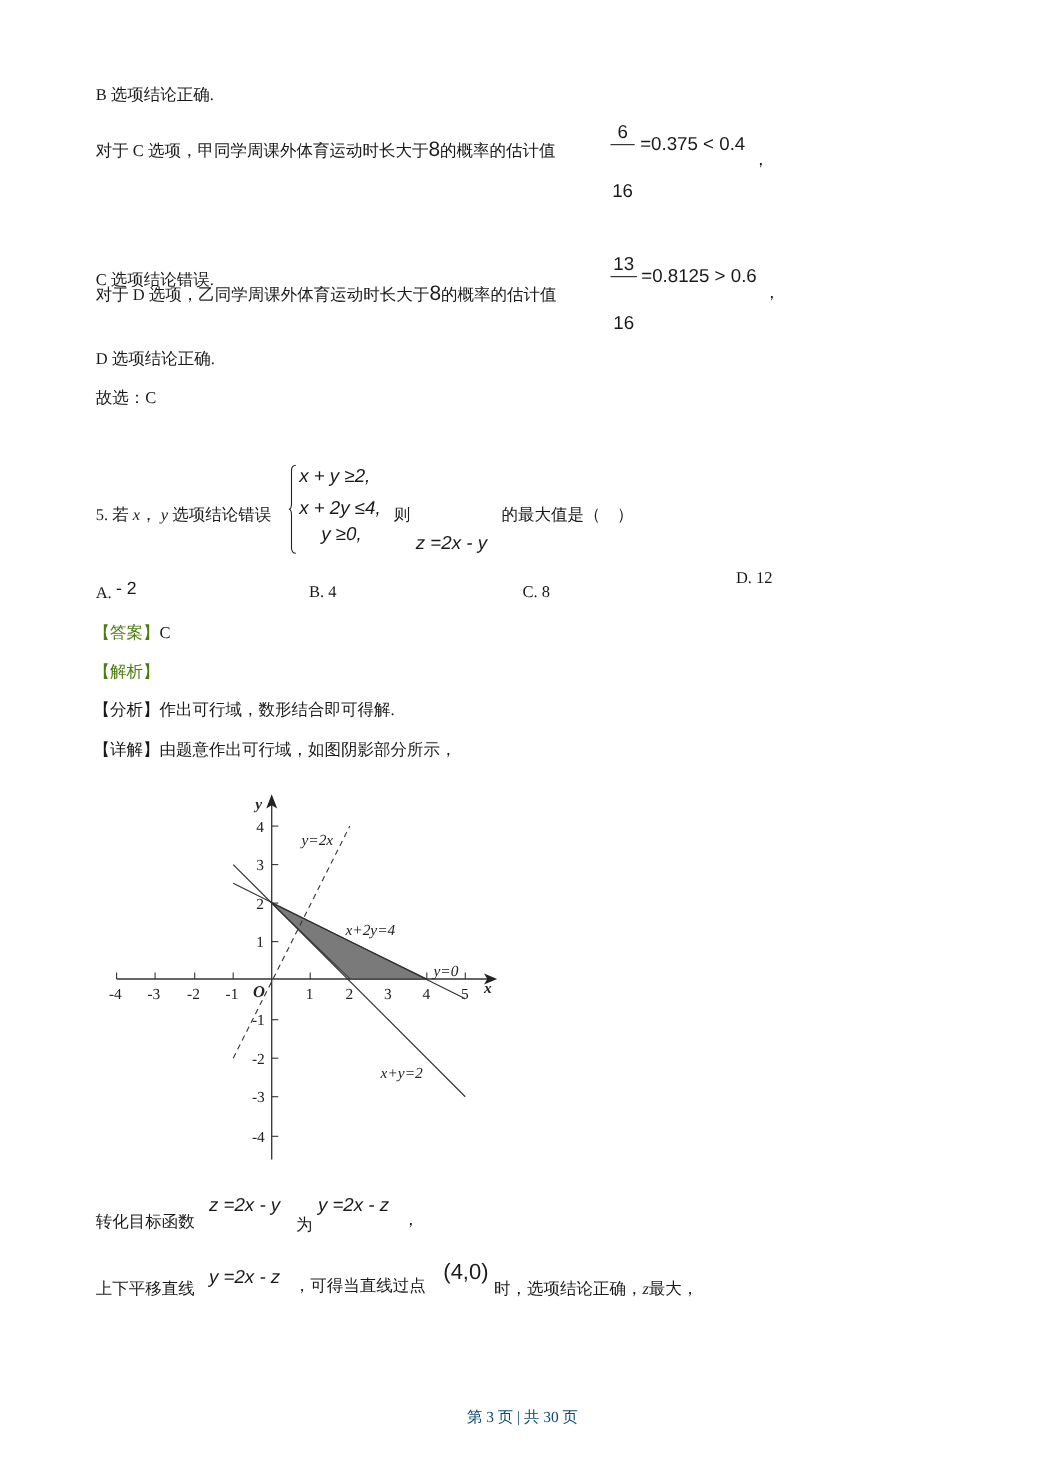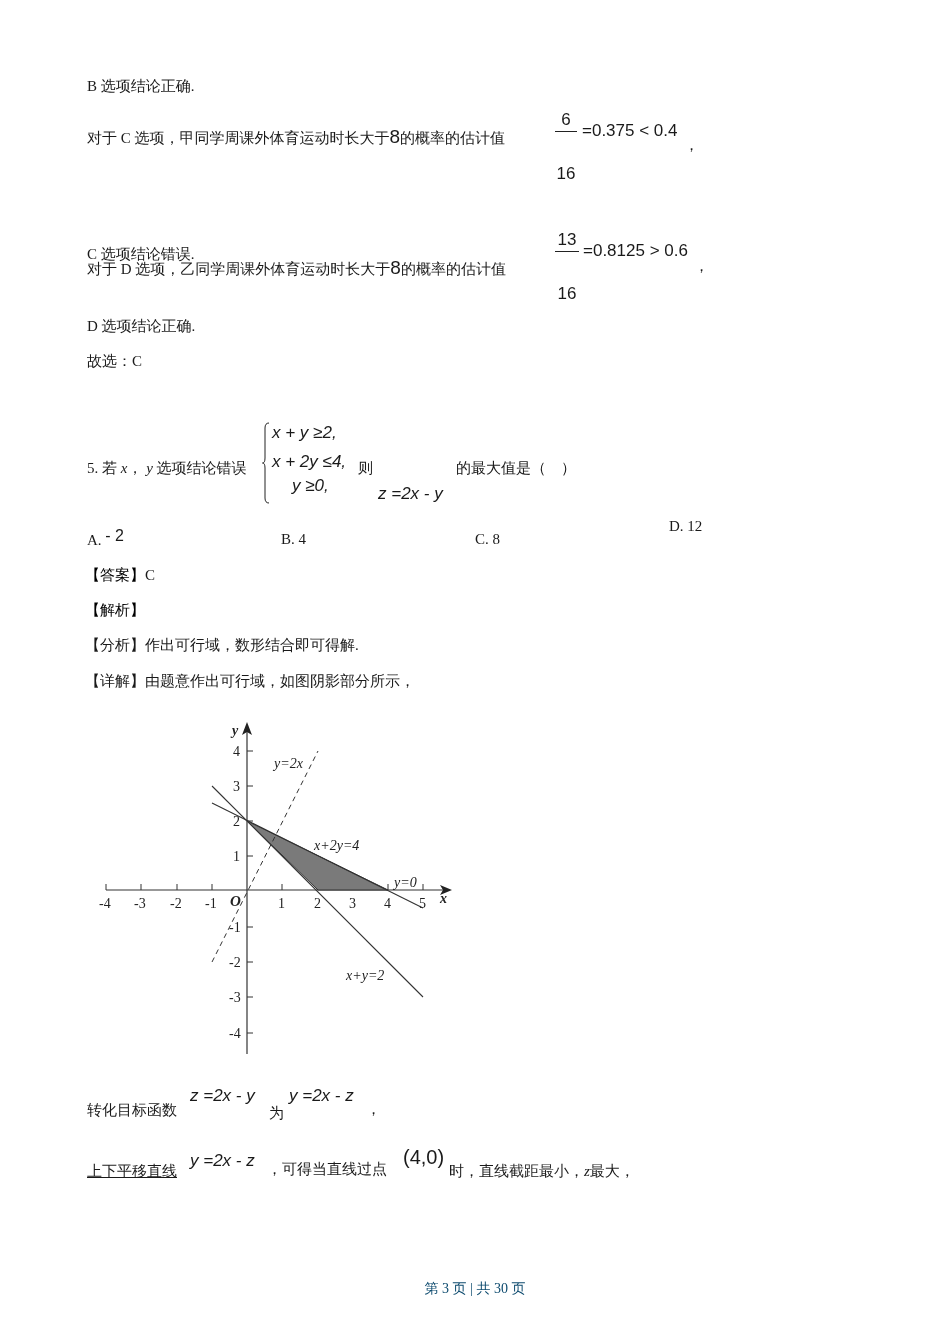"【答案】" .blue { color: #000000 -> #4d7c0f }
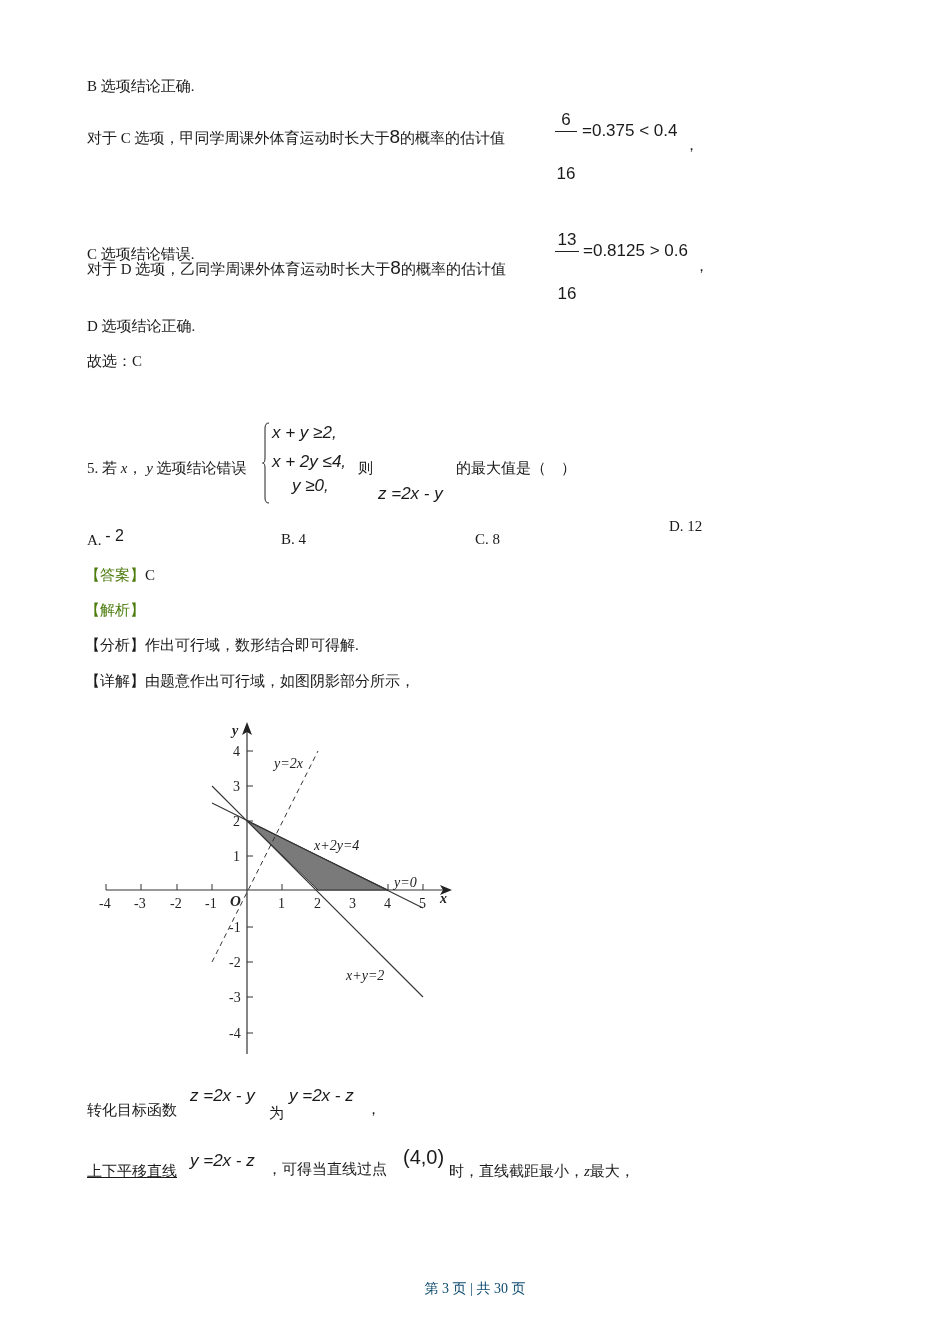"上下平移直线" div.line { text-decoration: underline -> none }
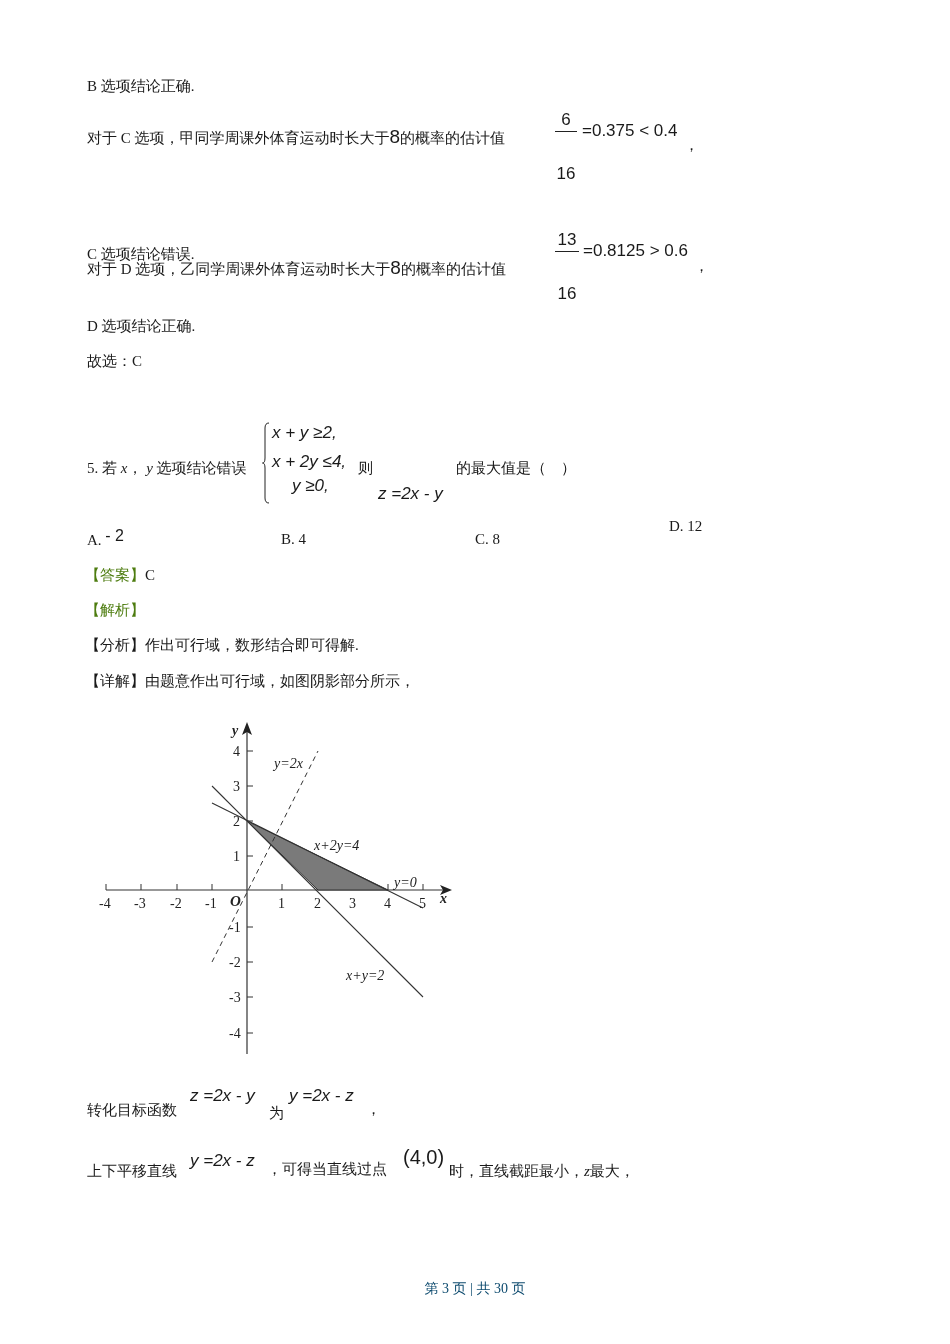"时，直线截距最小，" span { text: 直线截距最小 -> 选项结论正确 }
